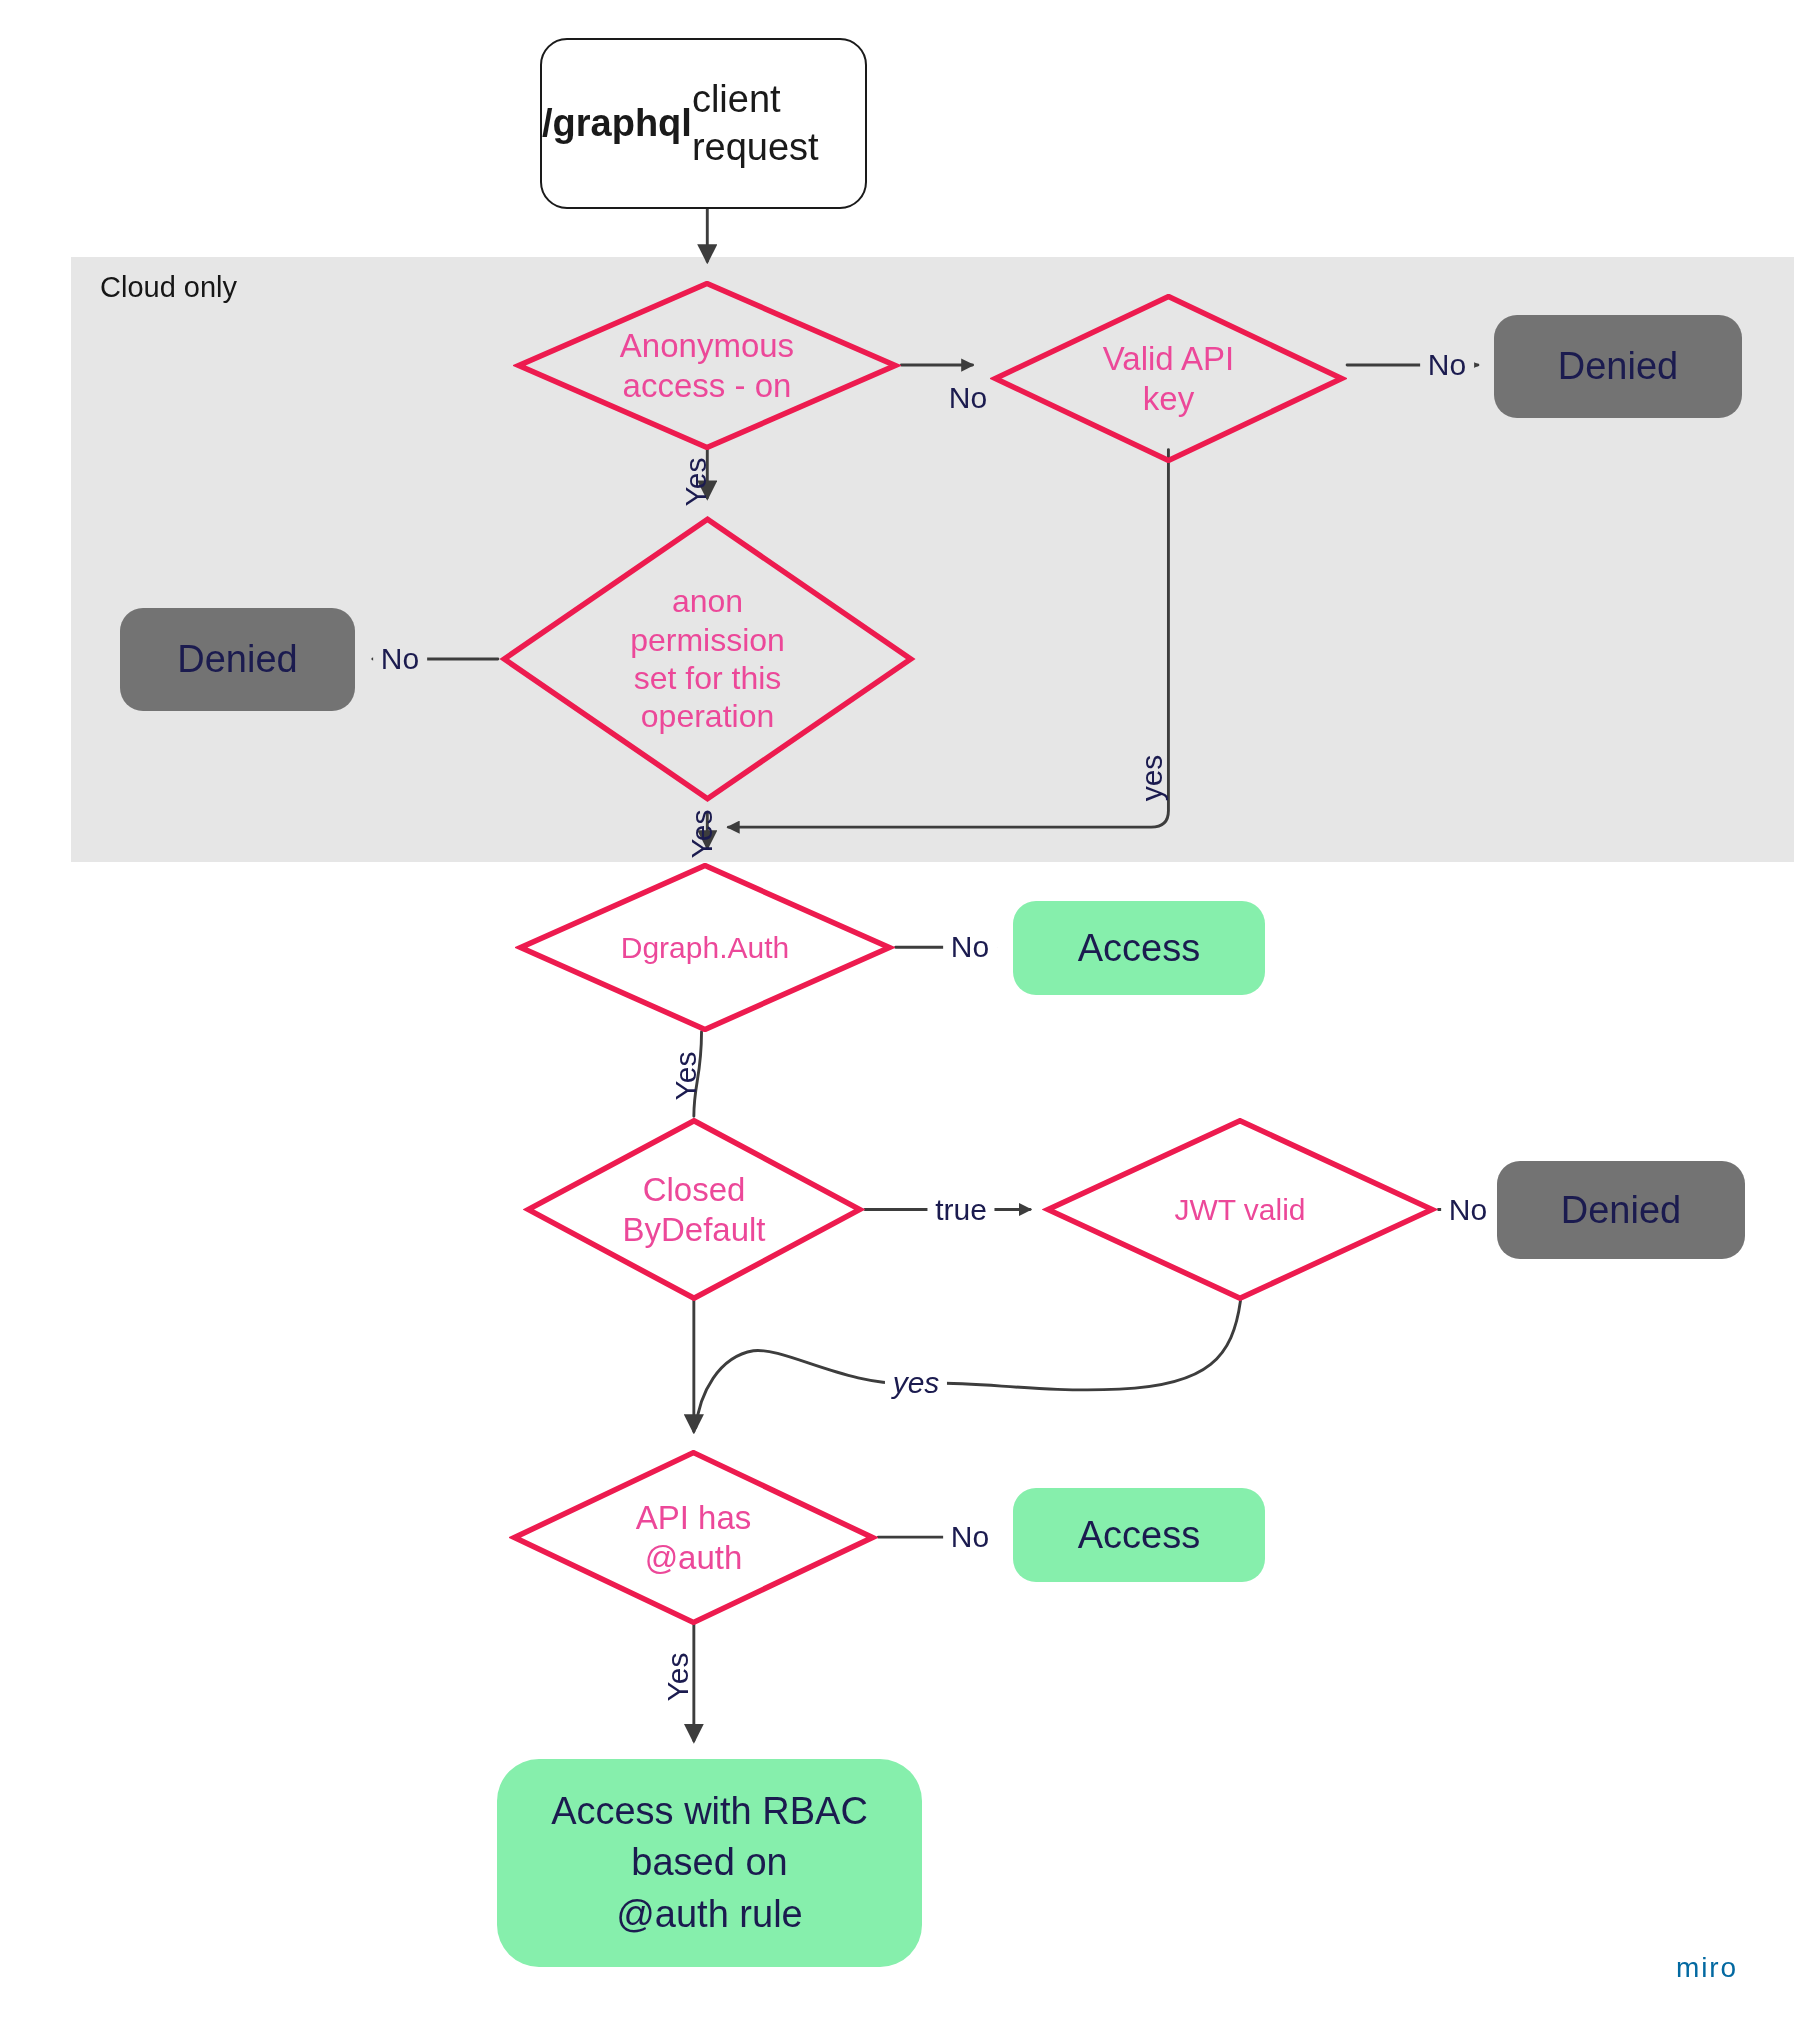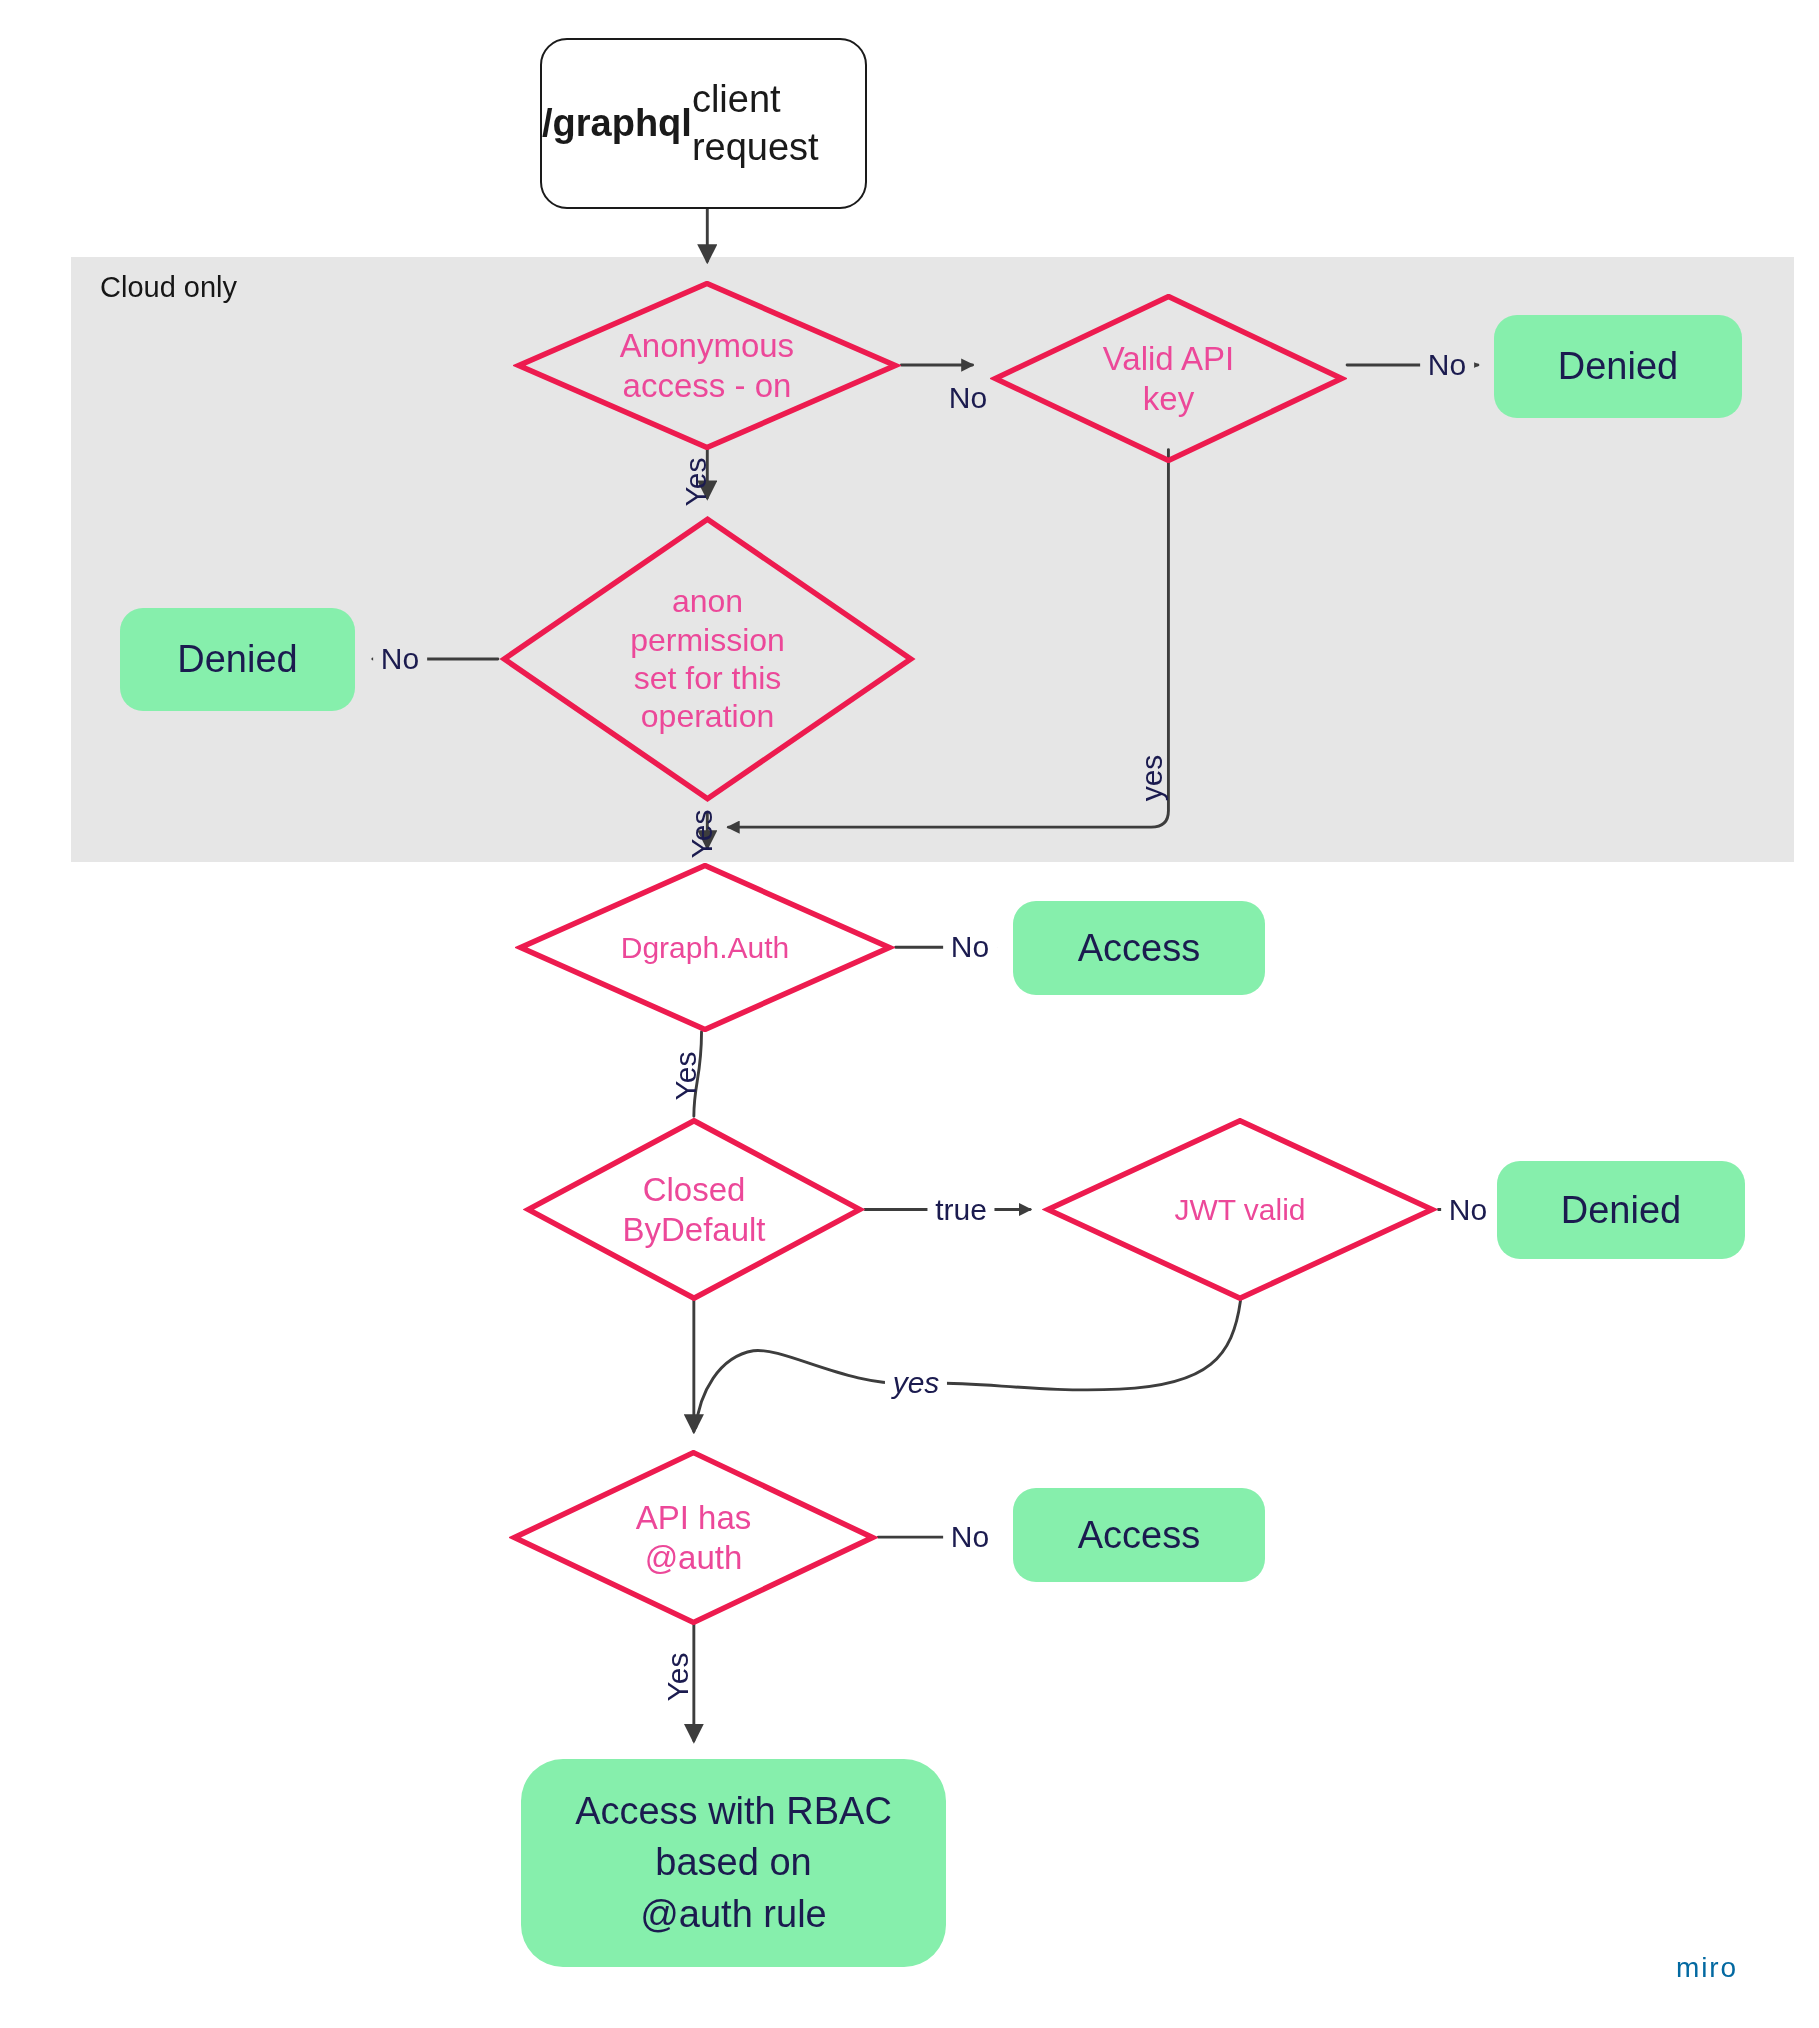"Denied" .pill.orange { background: #86efac -> #737373 }
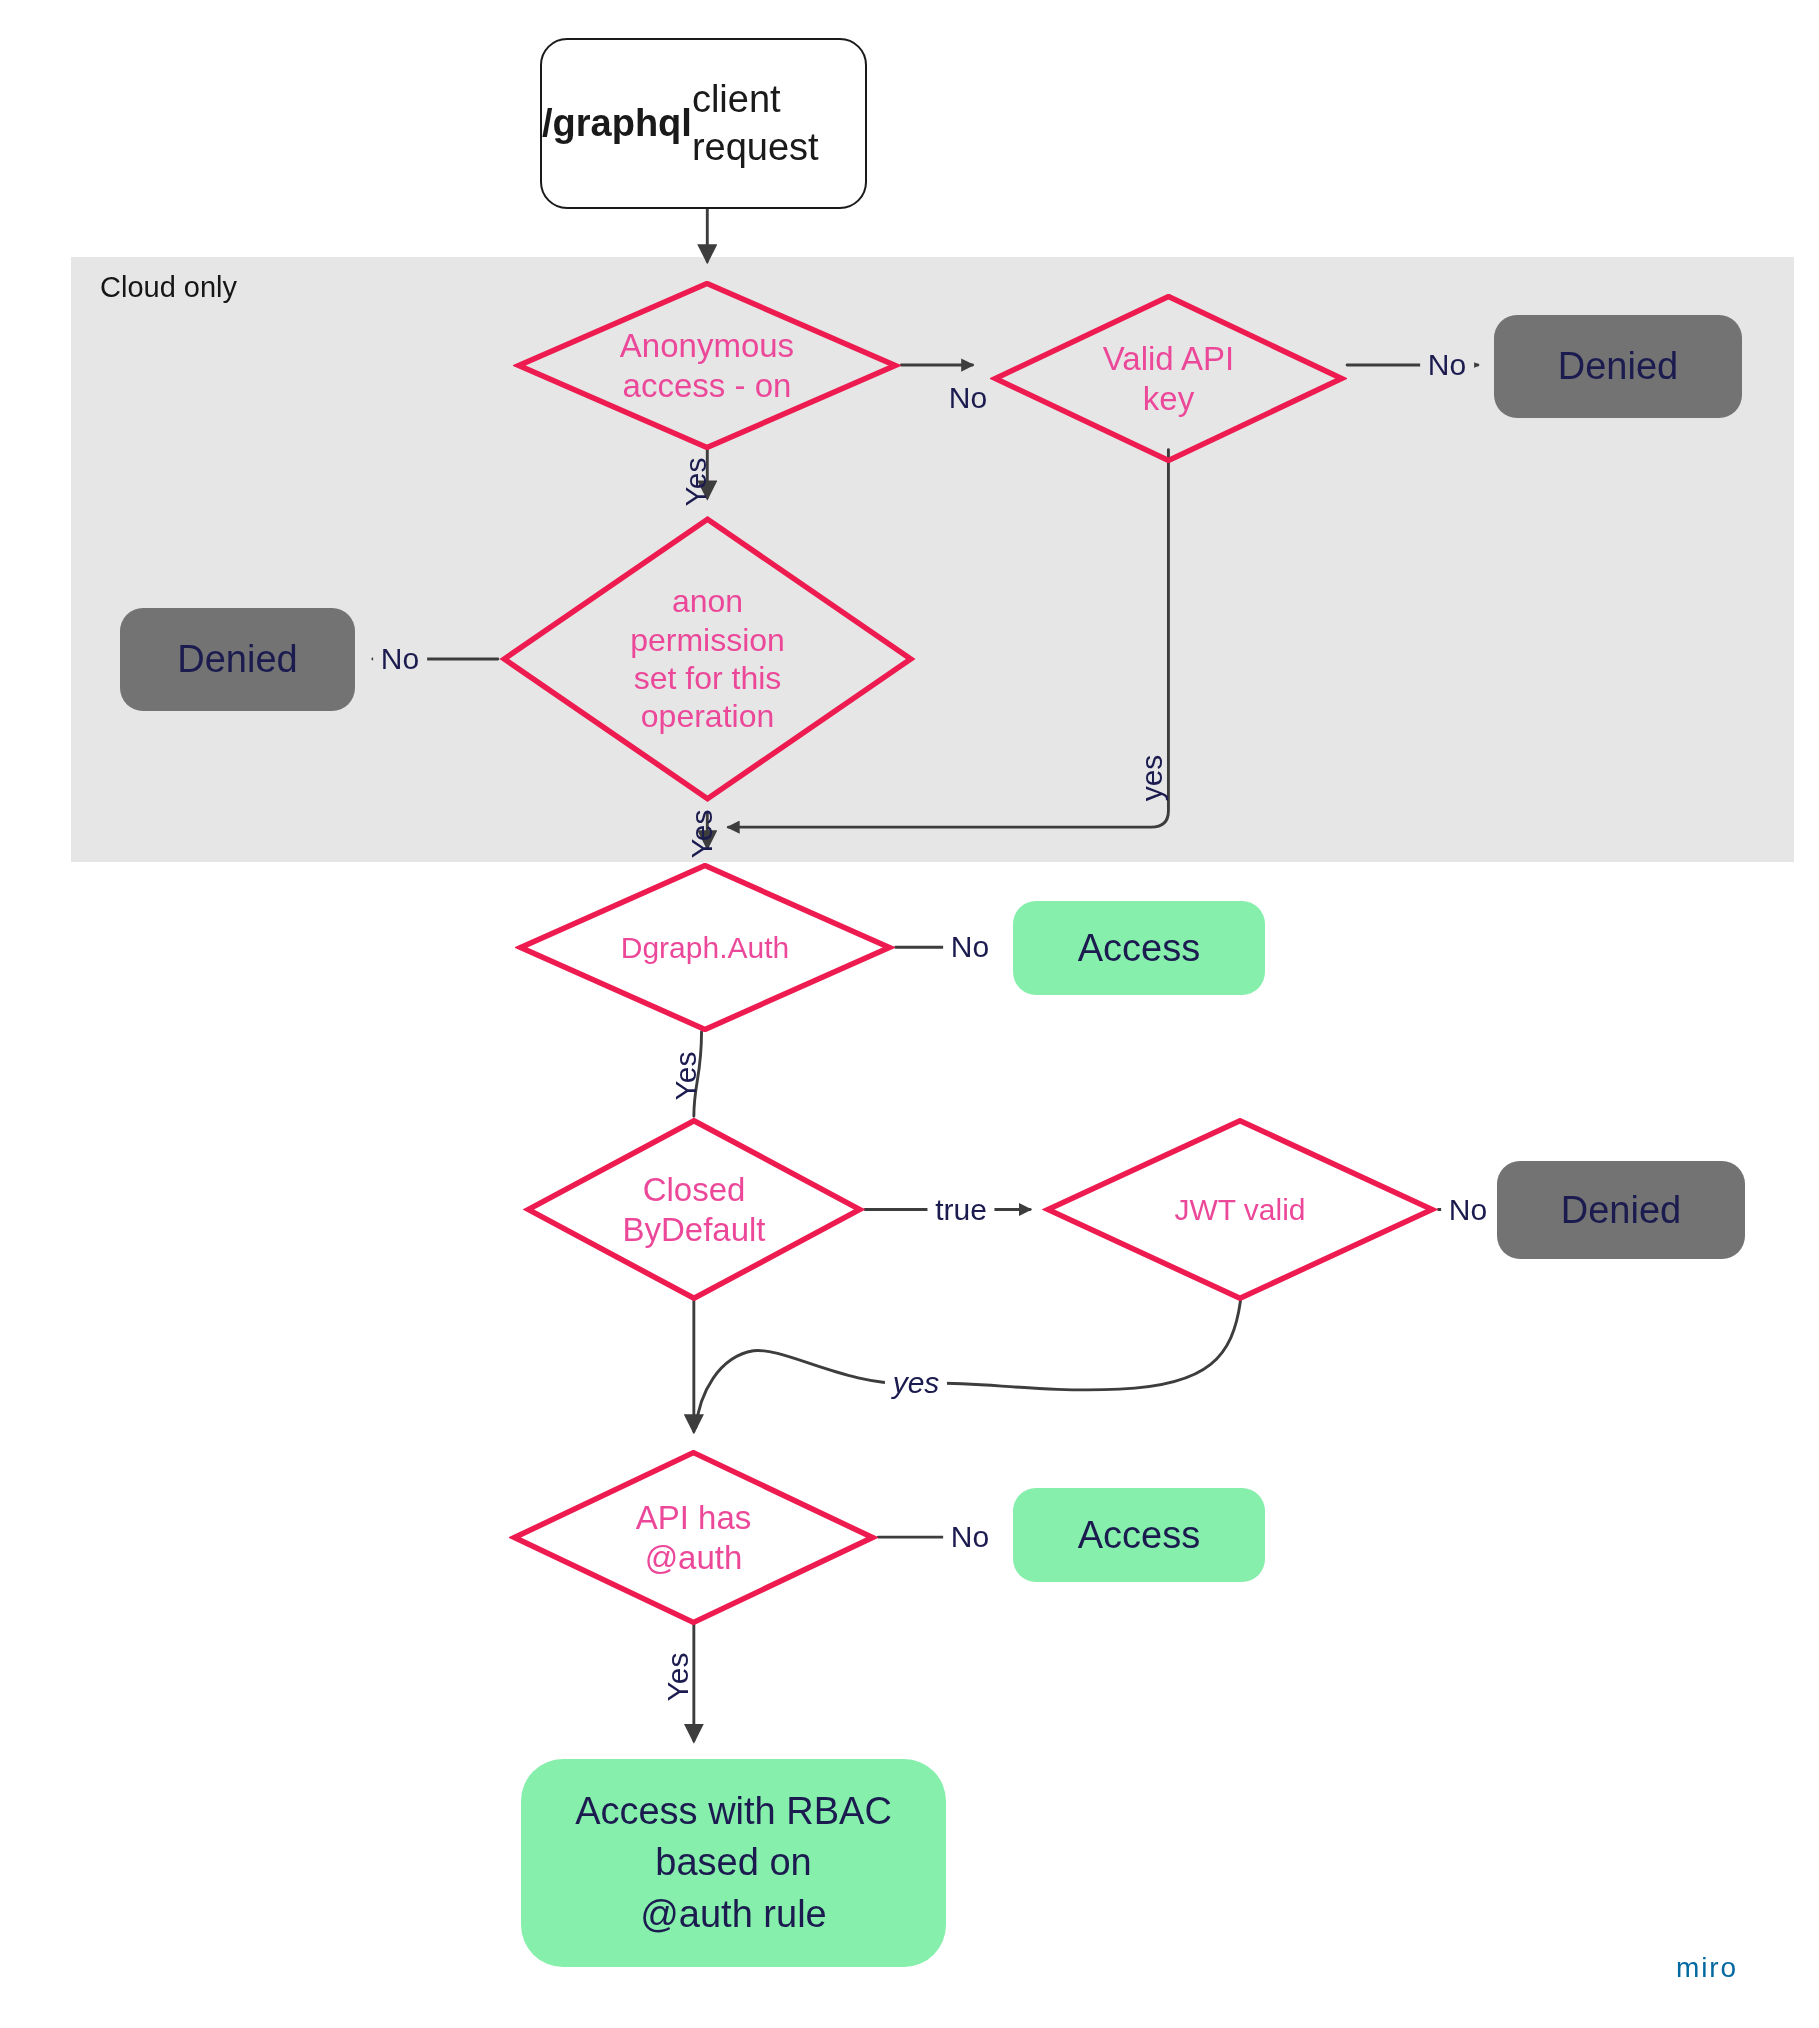"Access with RBAC" div.pill { margin-left: 24px -> none }
